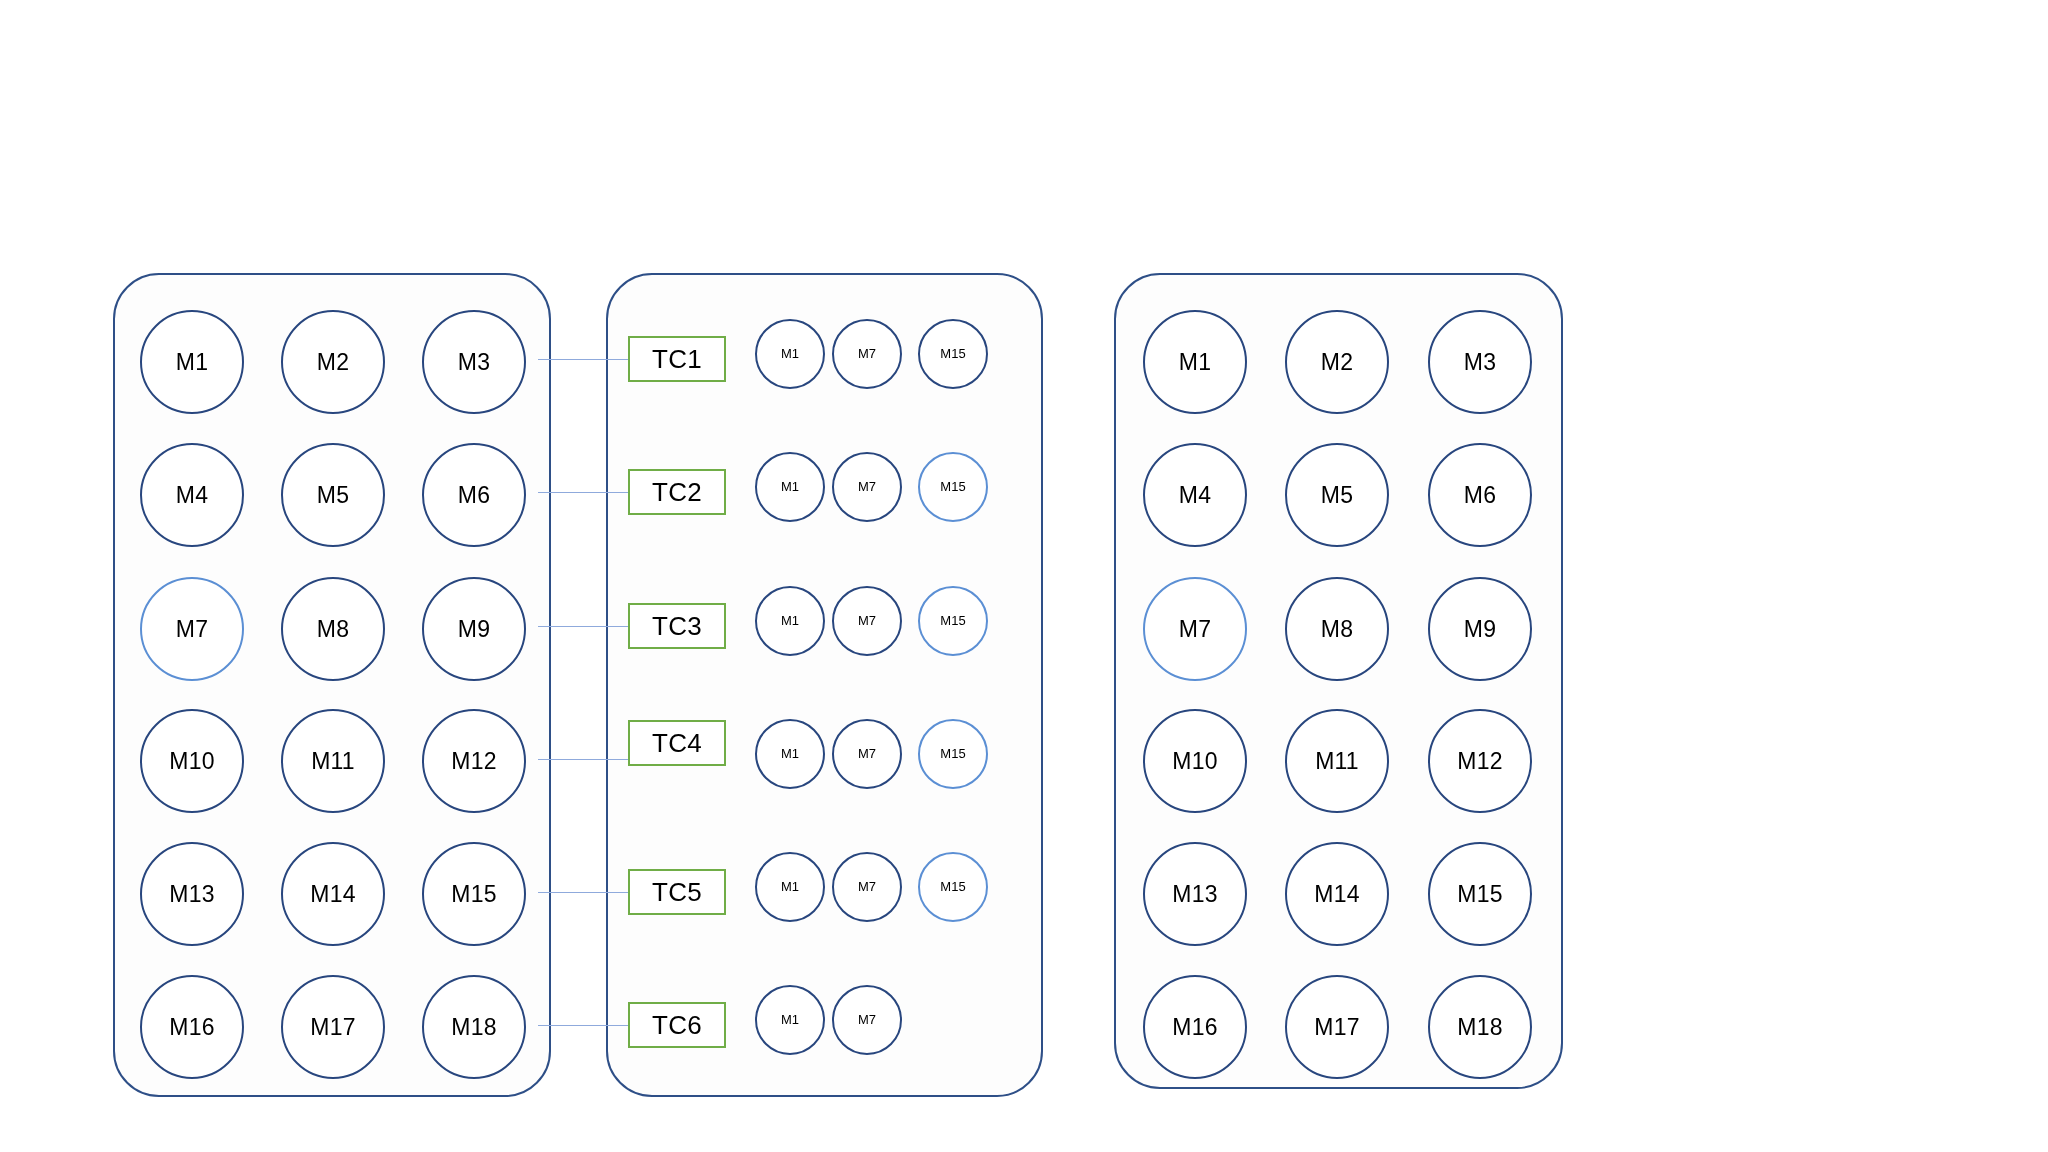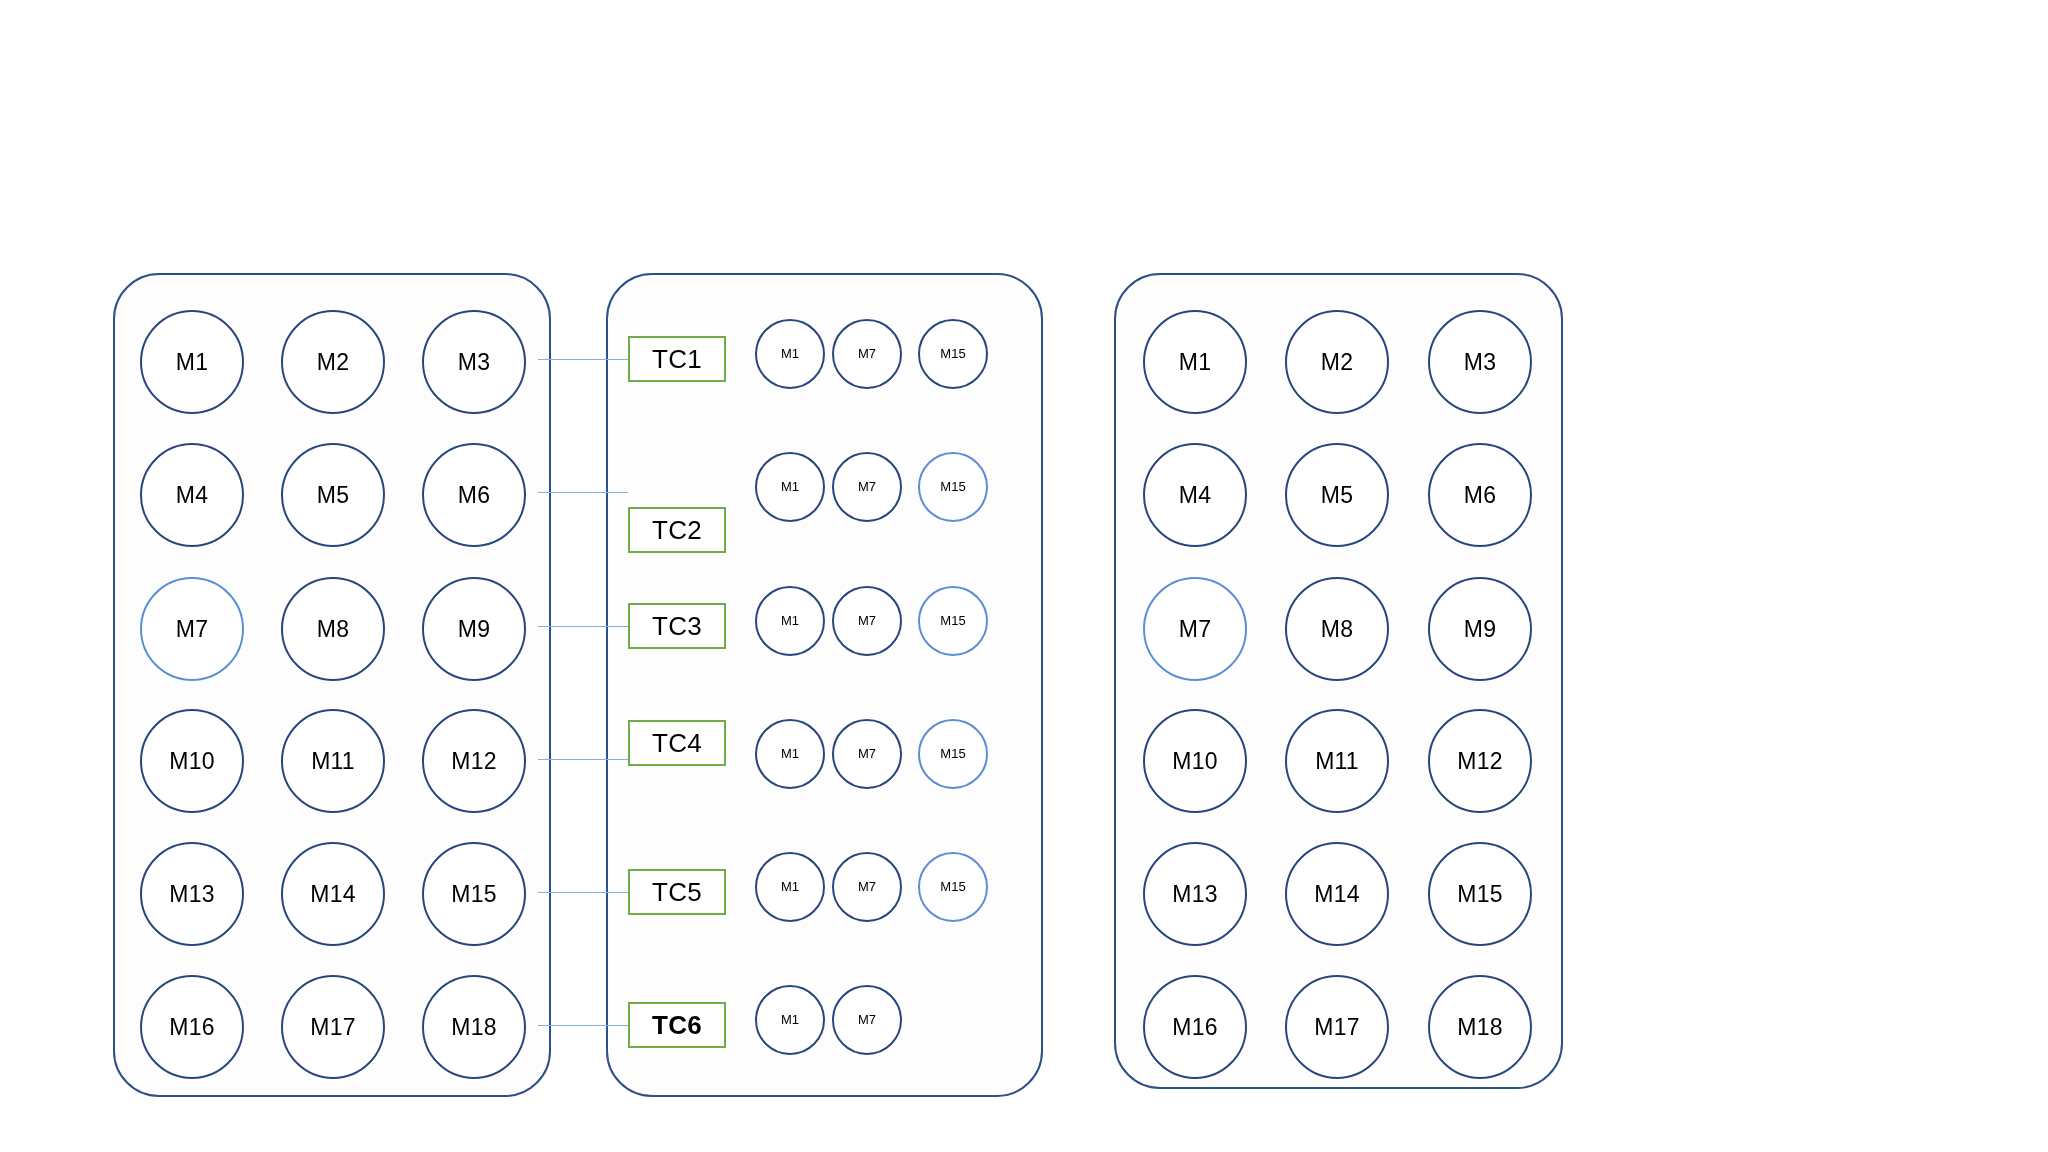"TC2" div.tcbox { margin-top: 38px -> none }
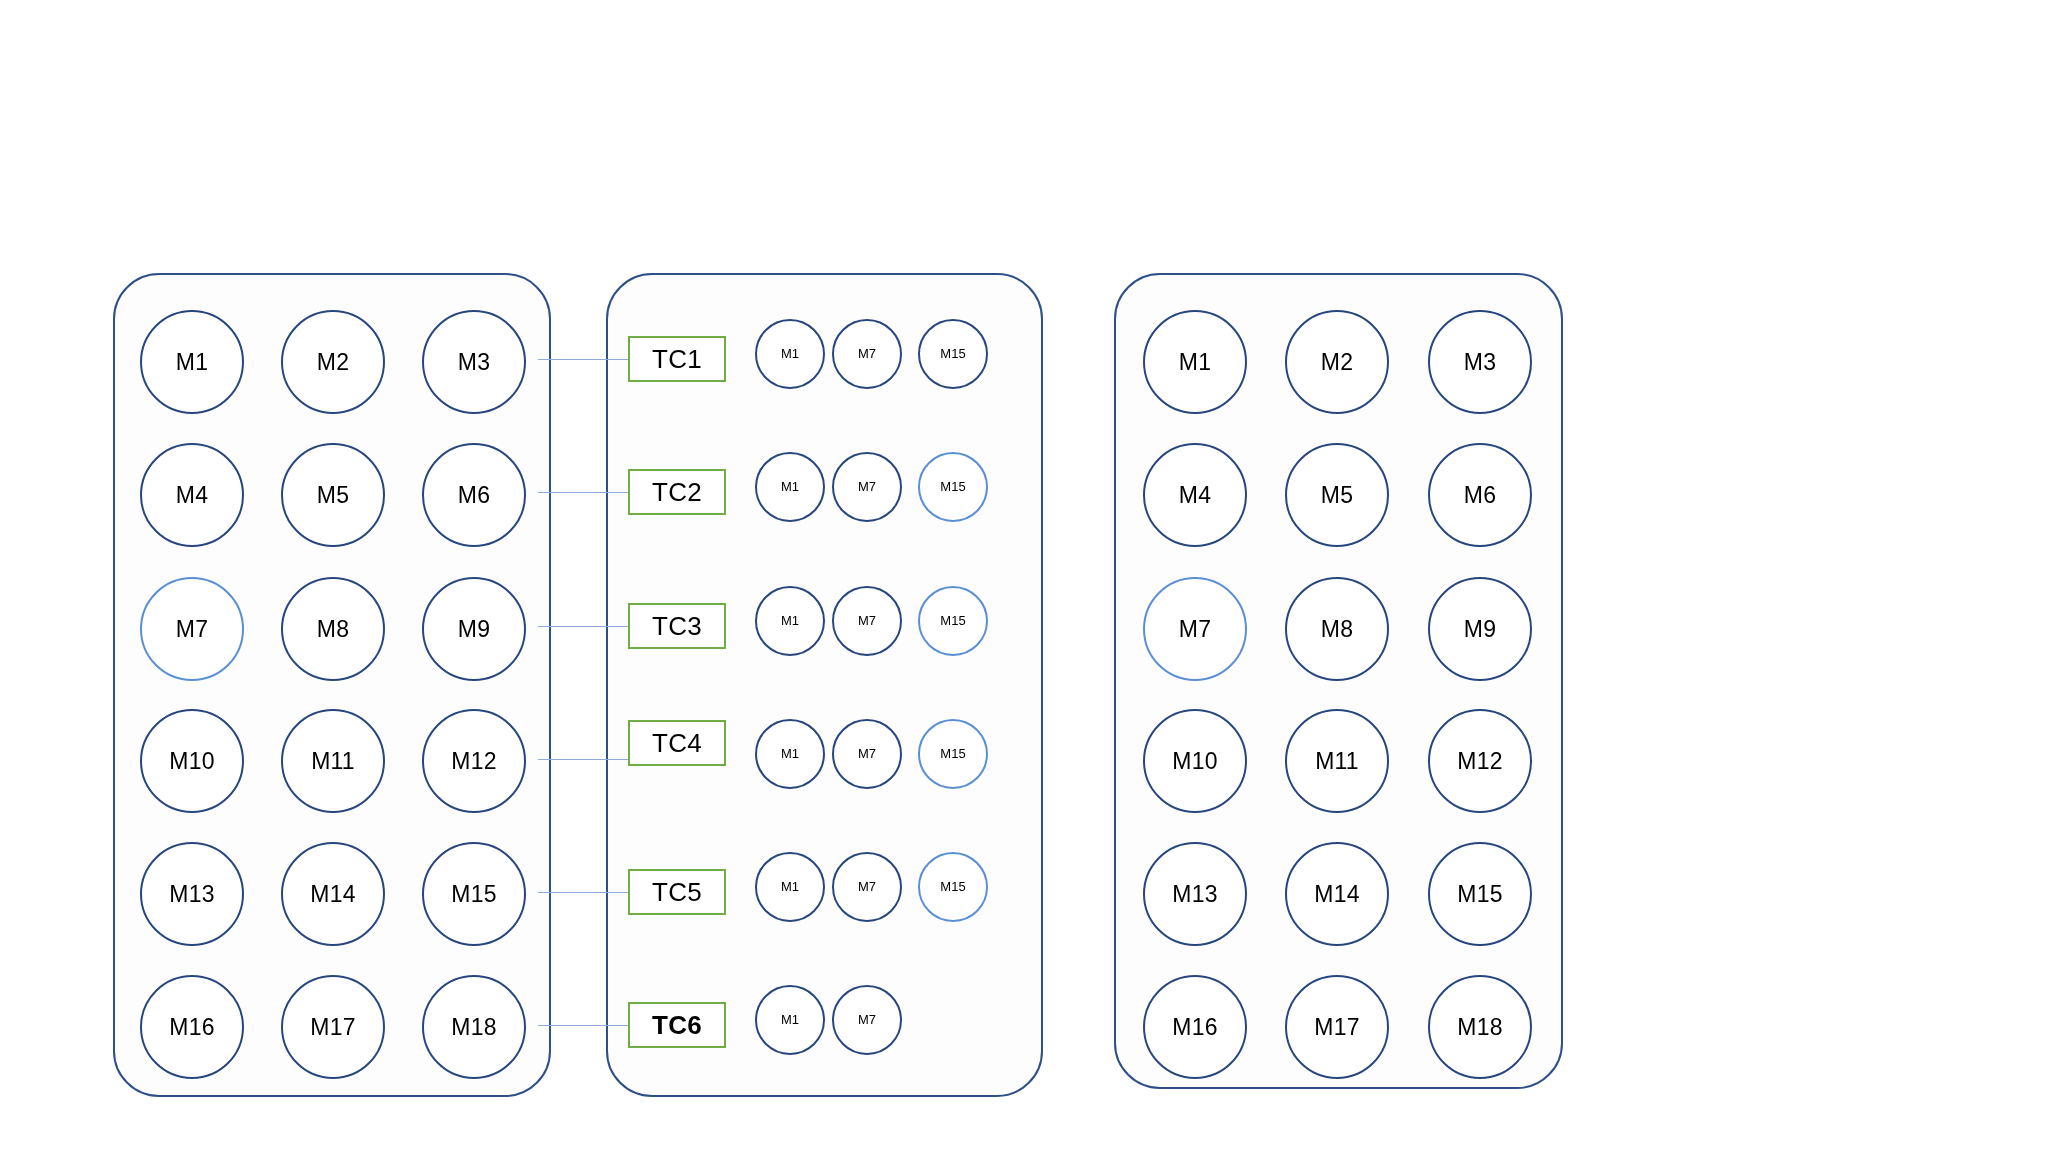"TC6" div.tcbox { font-weight: bold -> none }
